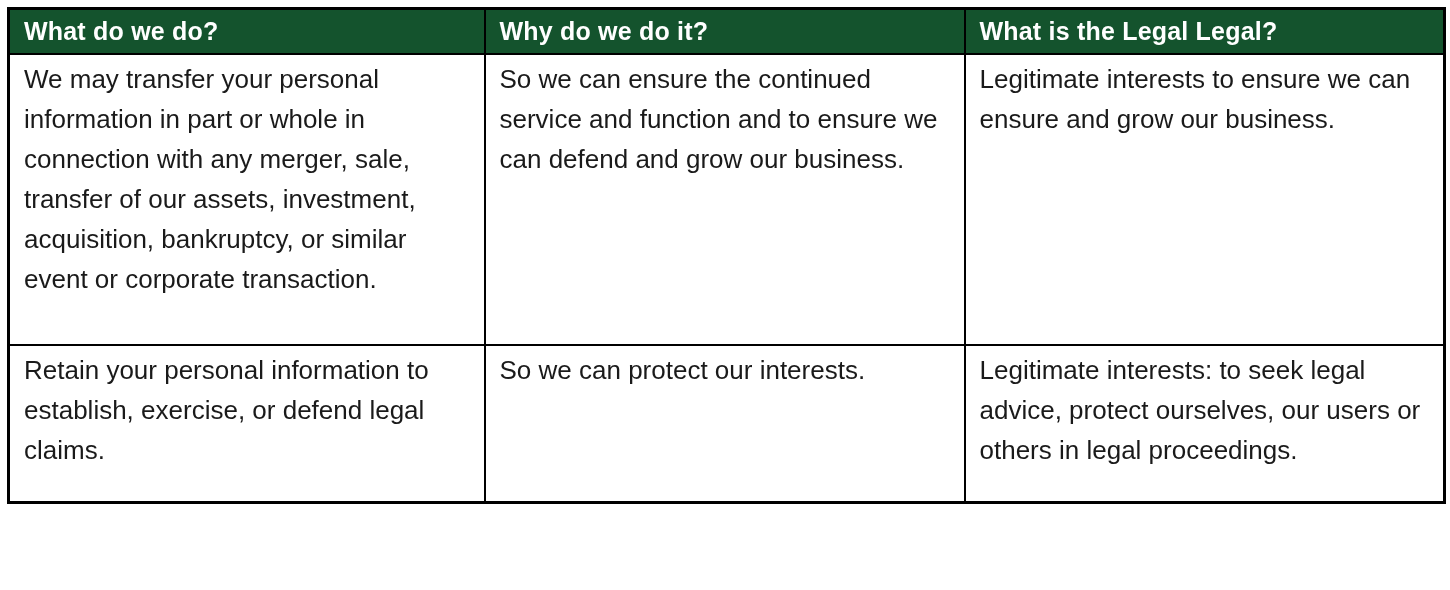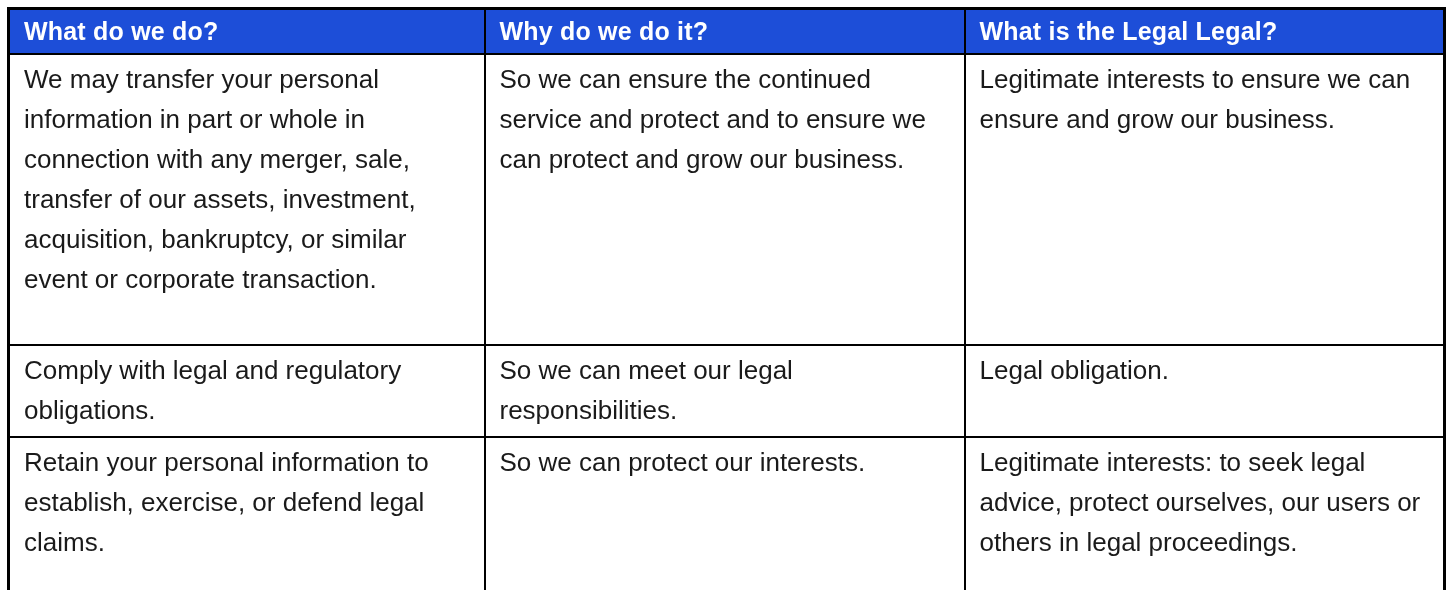"What do we do?" table.privacy-table th { background: #1d4ed8 -> #14532d }
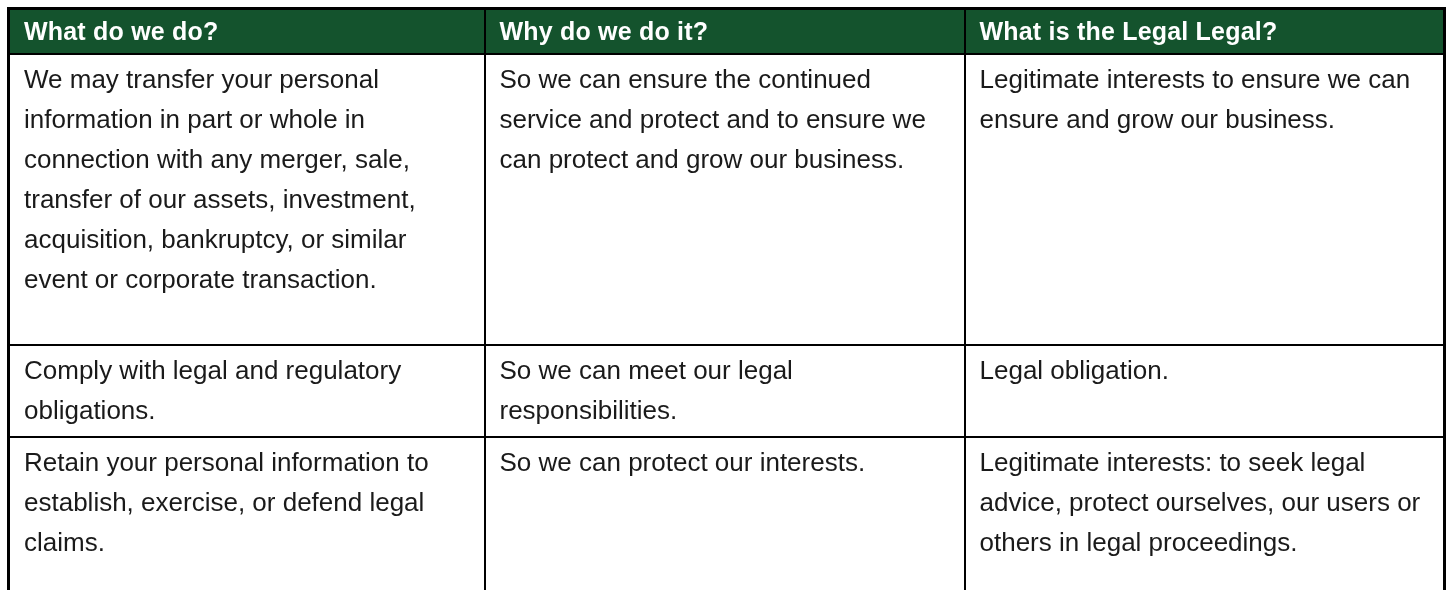"So we can ensure the" td { text: protect and to ensure we can protect -> function and to ensure we can defend }
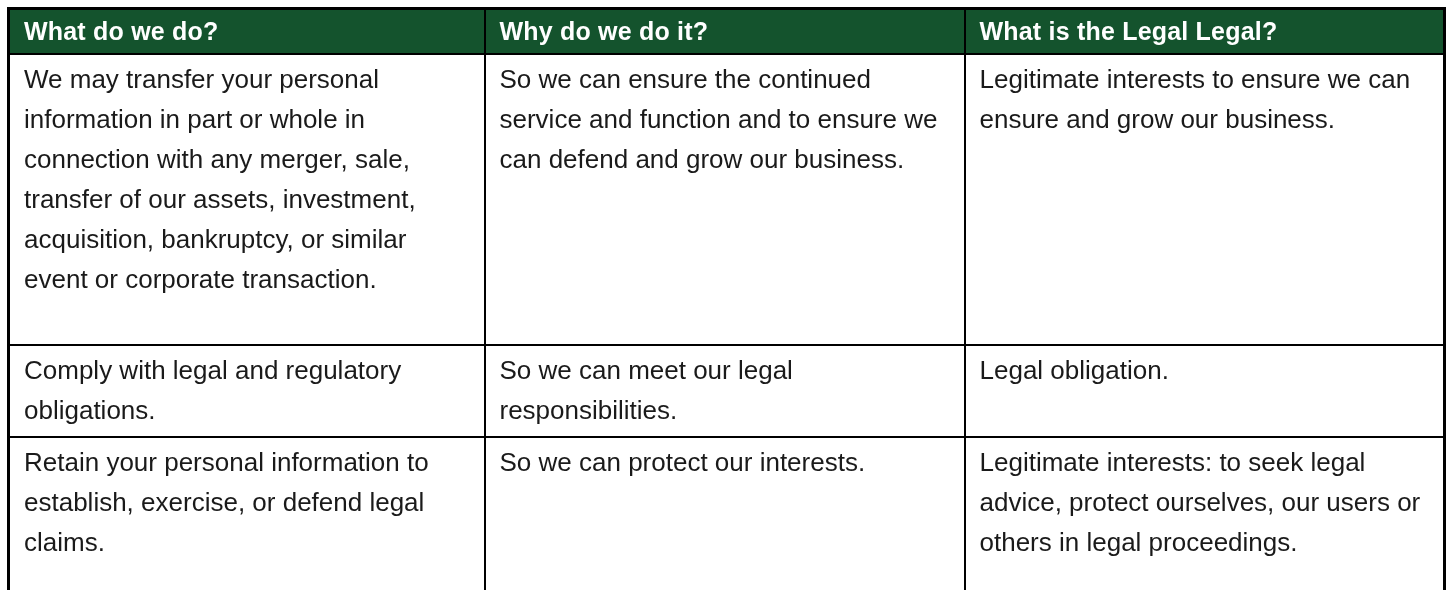"Comply with legal and regulatory" tr.row-2 { html: <tr> <td>Comply with legal and regulatory obligations.</td> <td>So we can meet our legal responsibilities.</td> <td>Legal obligation.</td> </tr> -> none }
